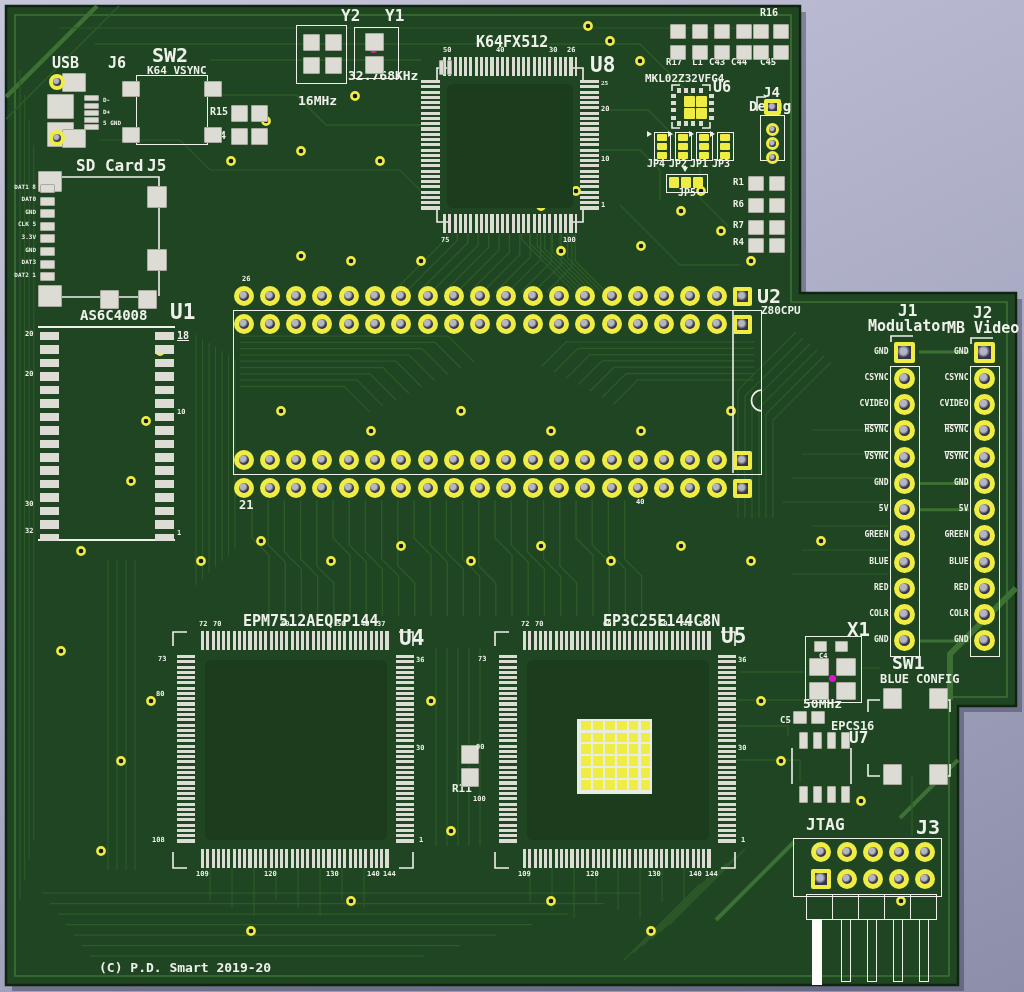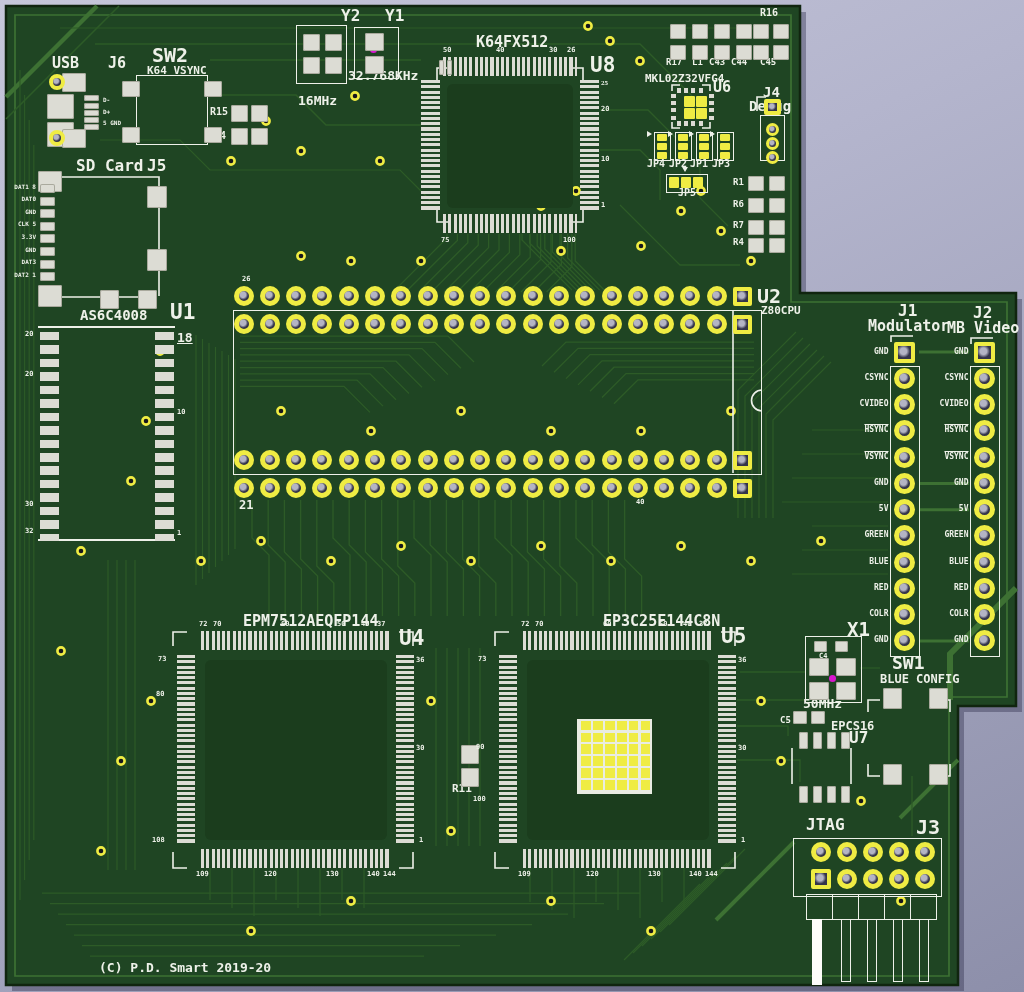"18" div.t { font-size: 13px -> 10px }
